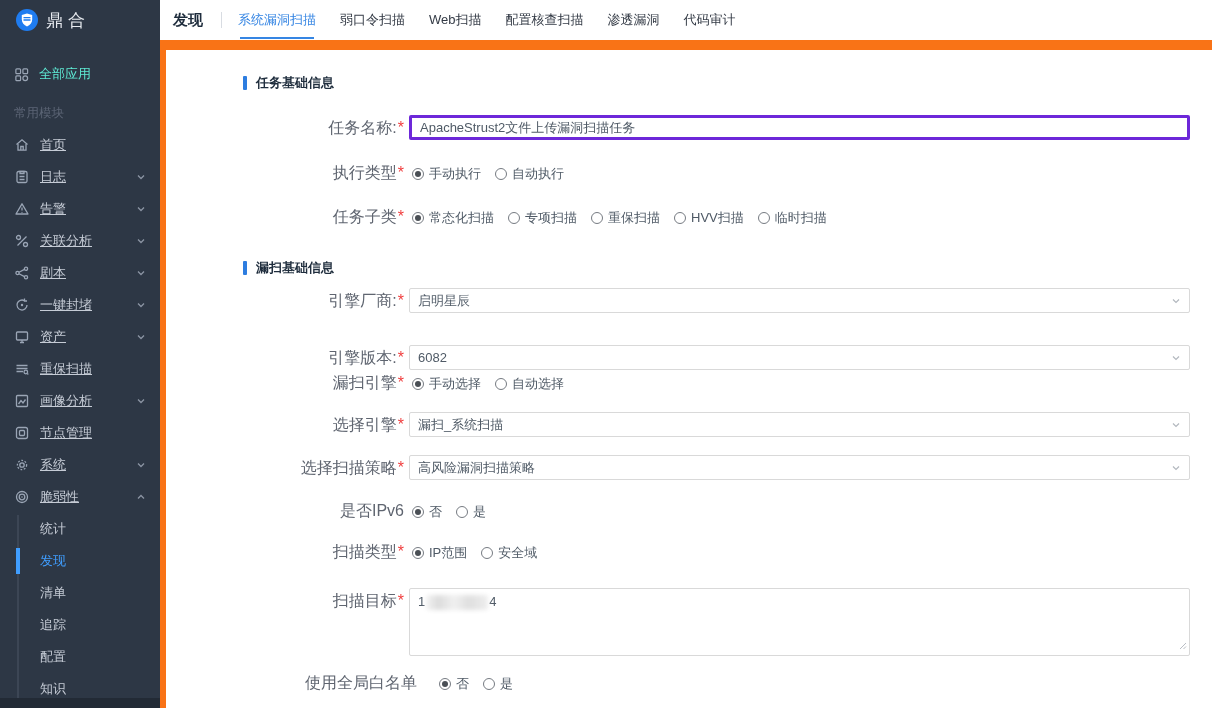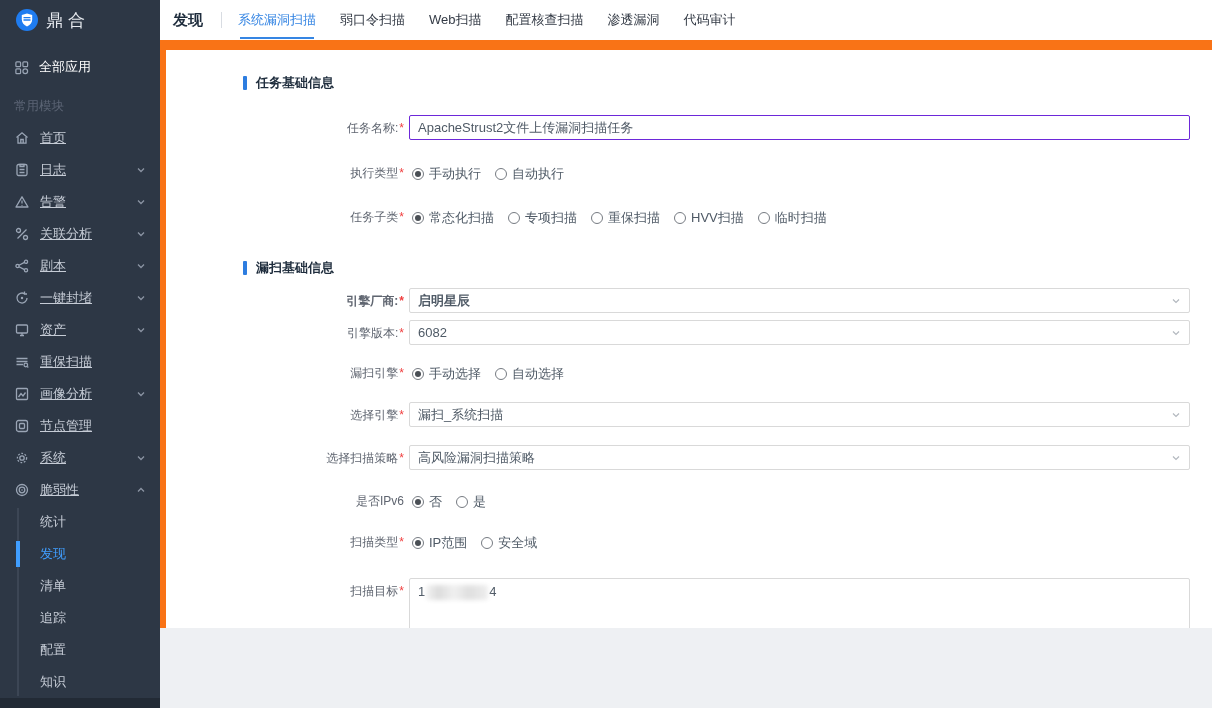"鼎合" .app { height: 628px -> 708px }
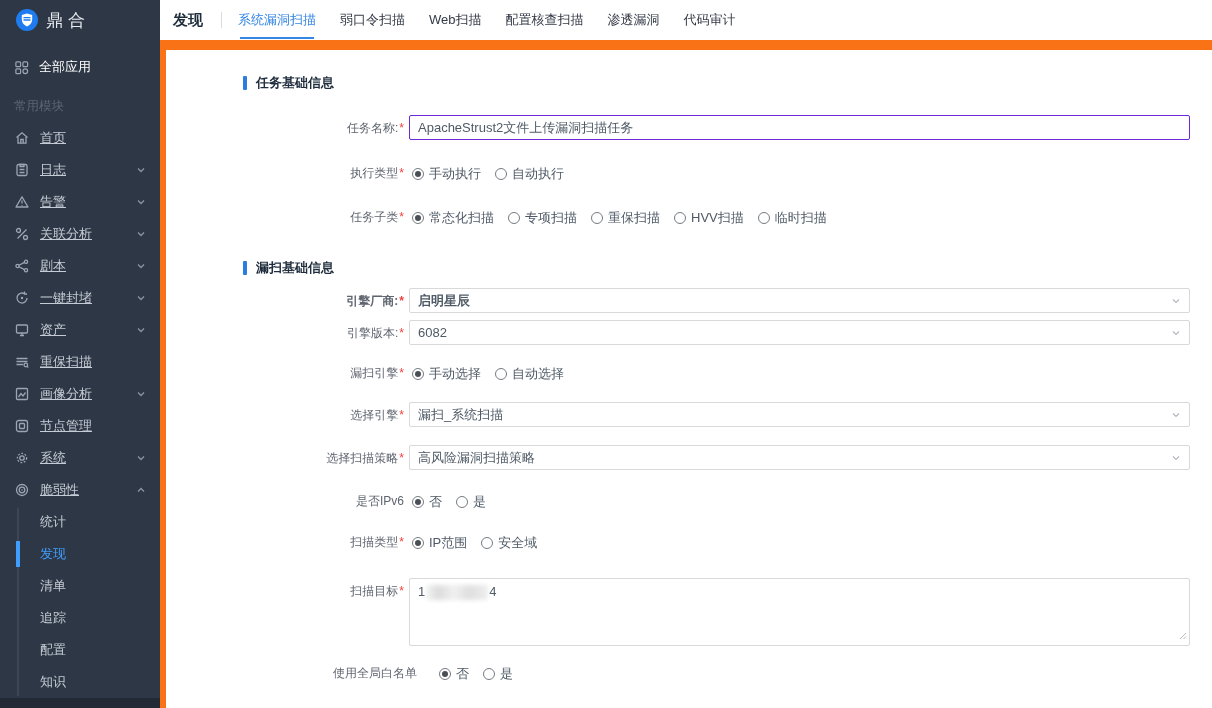"全部应用" .all-apps { color: #ffffff -> #5eead4; margin-top: 14px -> 21px }
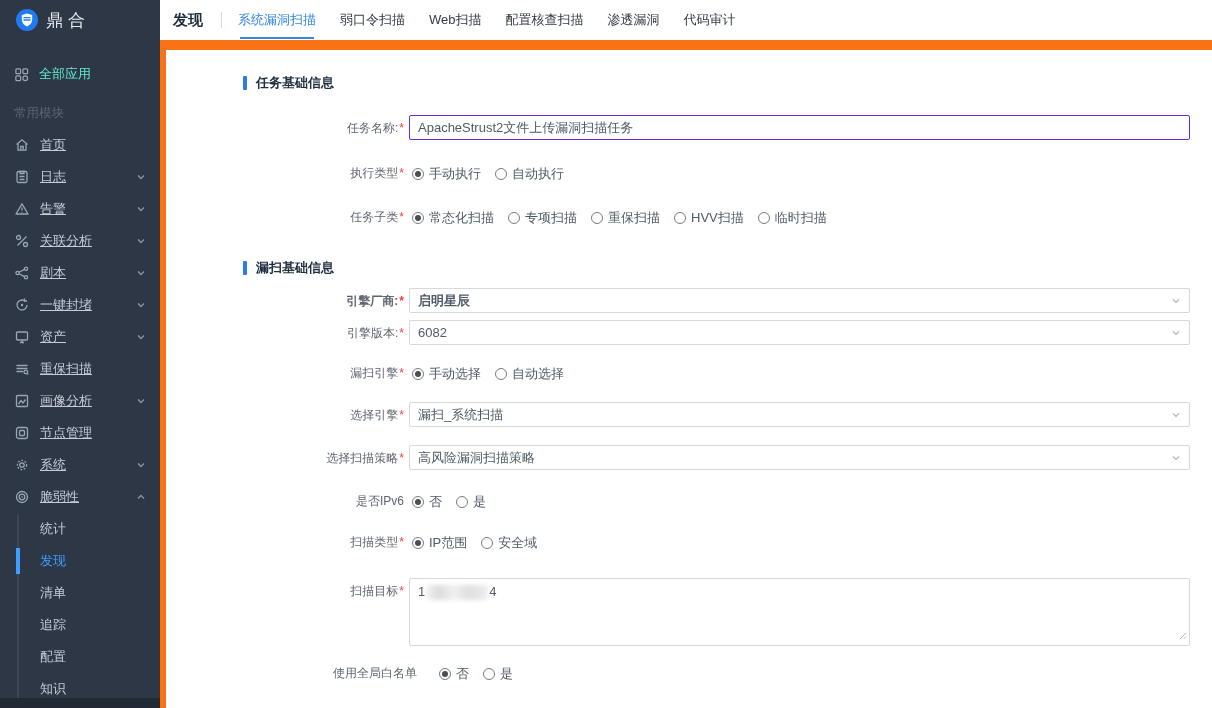"任务名称:*" .flabel { font-size: 12px -> 16px }
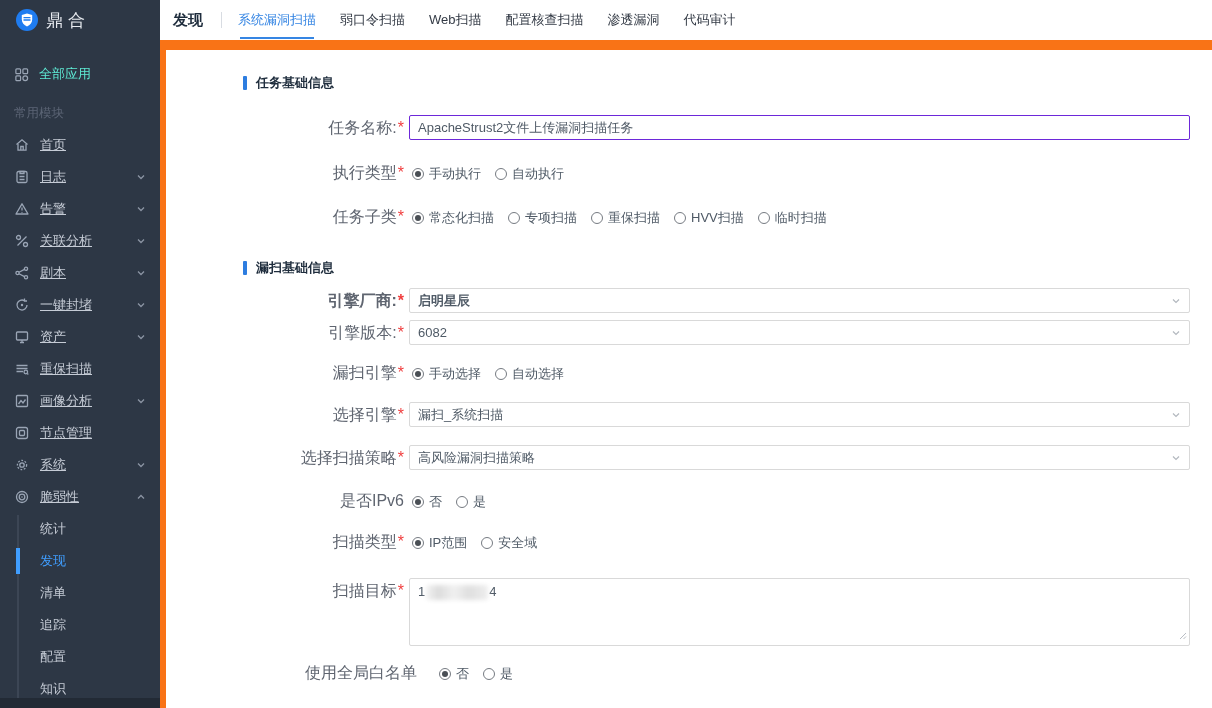"ApacheStrust2文件上传漏洞扫描任务" .text-input { border: 1px solid #6d28d9 -> 3px solid #6d28d9 }
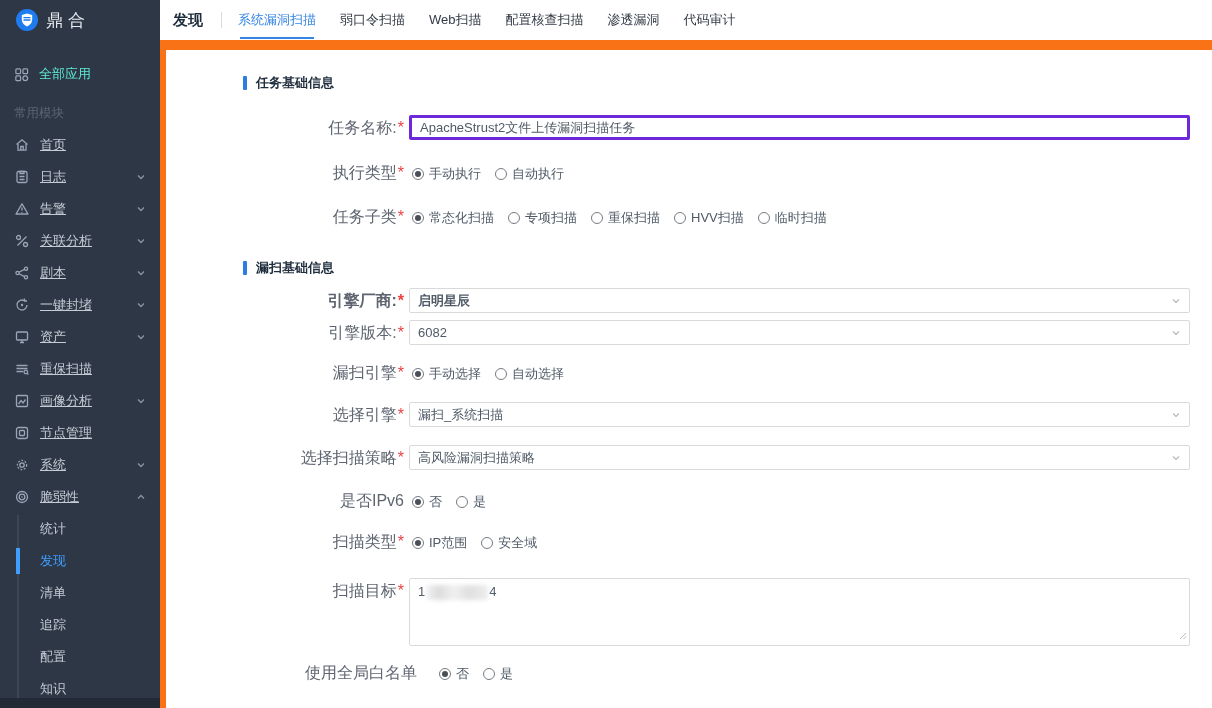"引擎厂商:*" .r-vendor { font-weight: bold -> none; margin-bottom: 7px -> 32px }
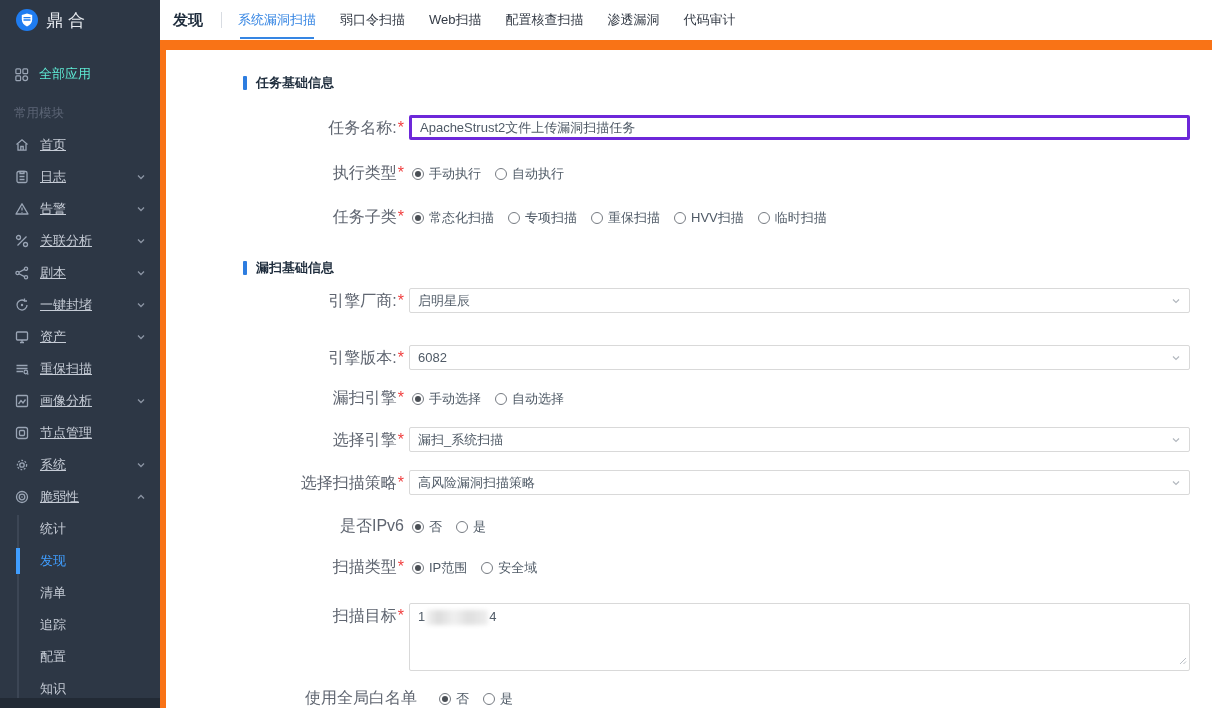"引擎版本:*" .r-version { margin-bottom: 19px -> 4px }
